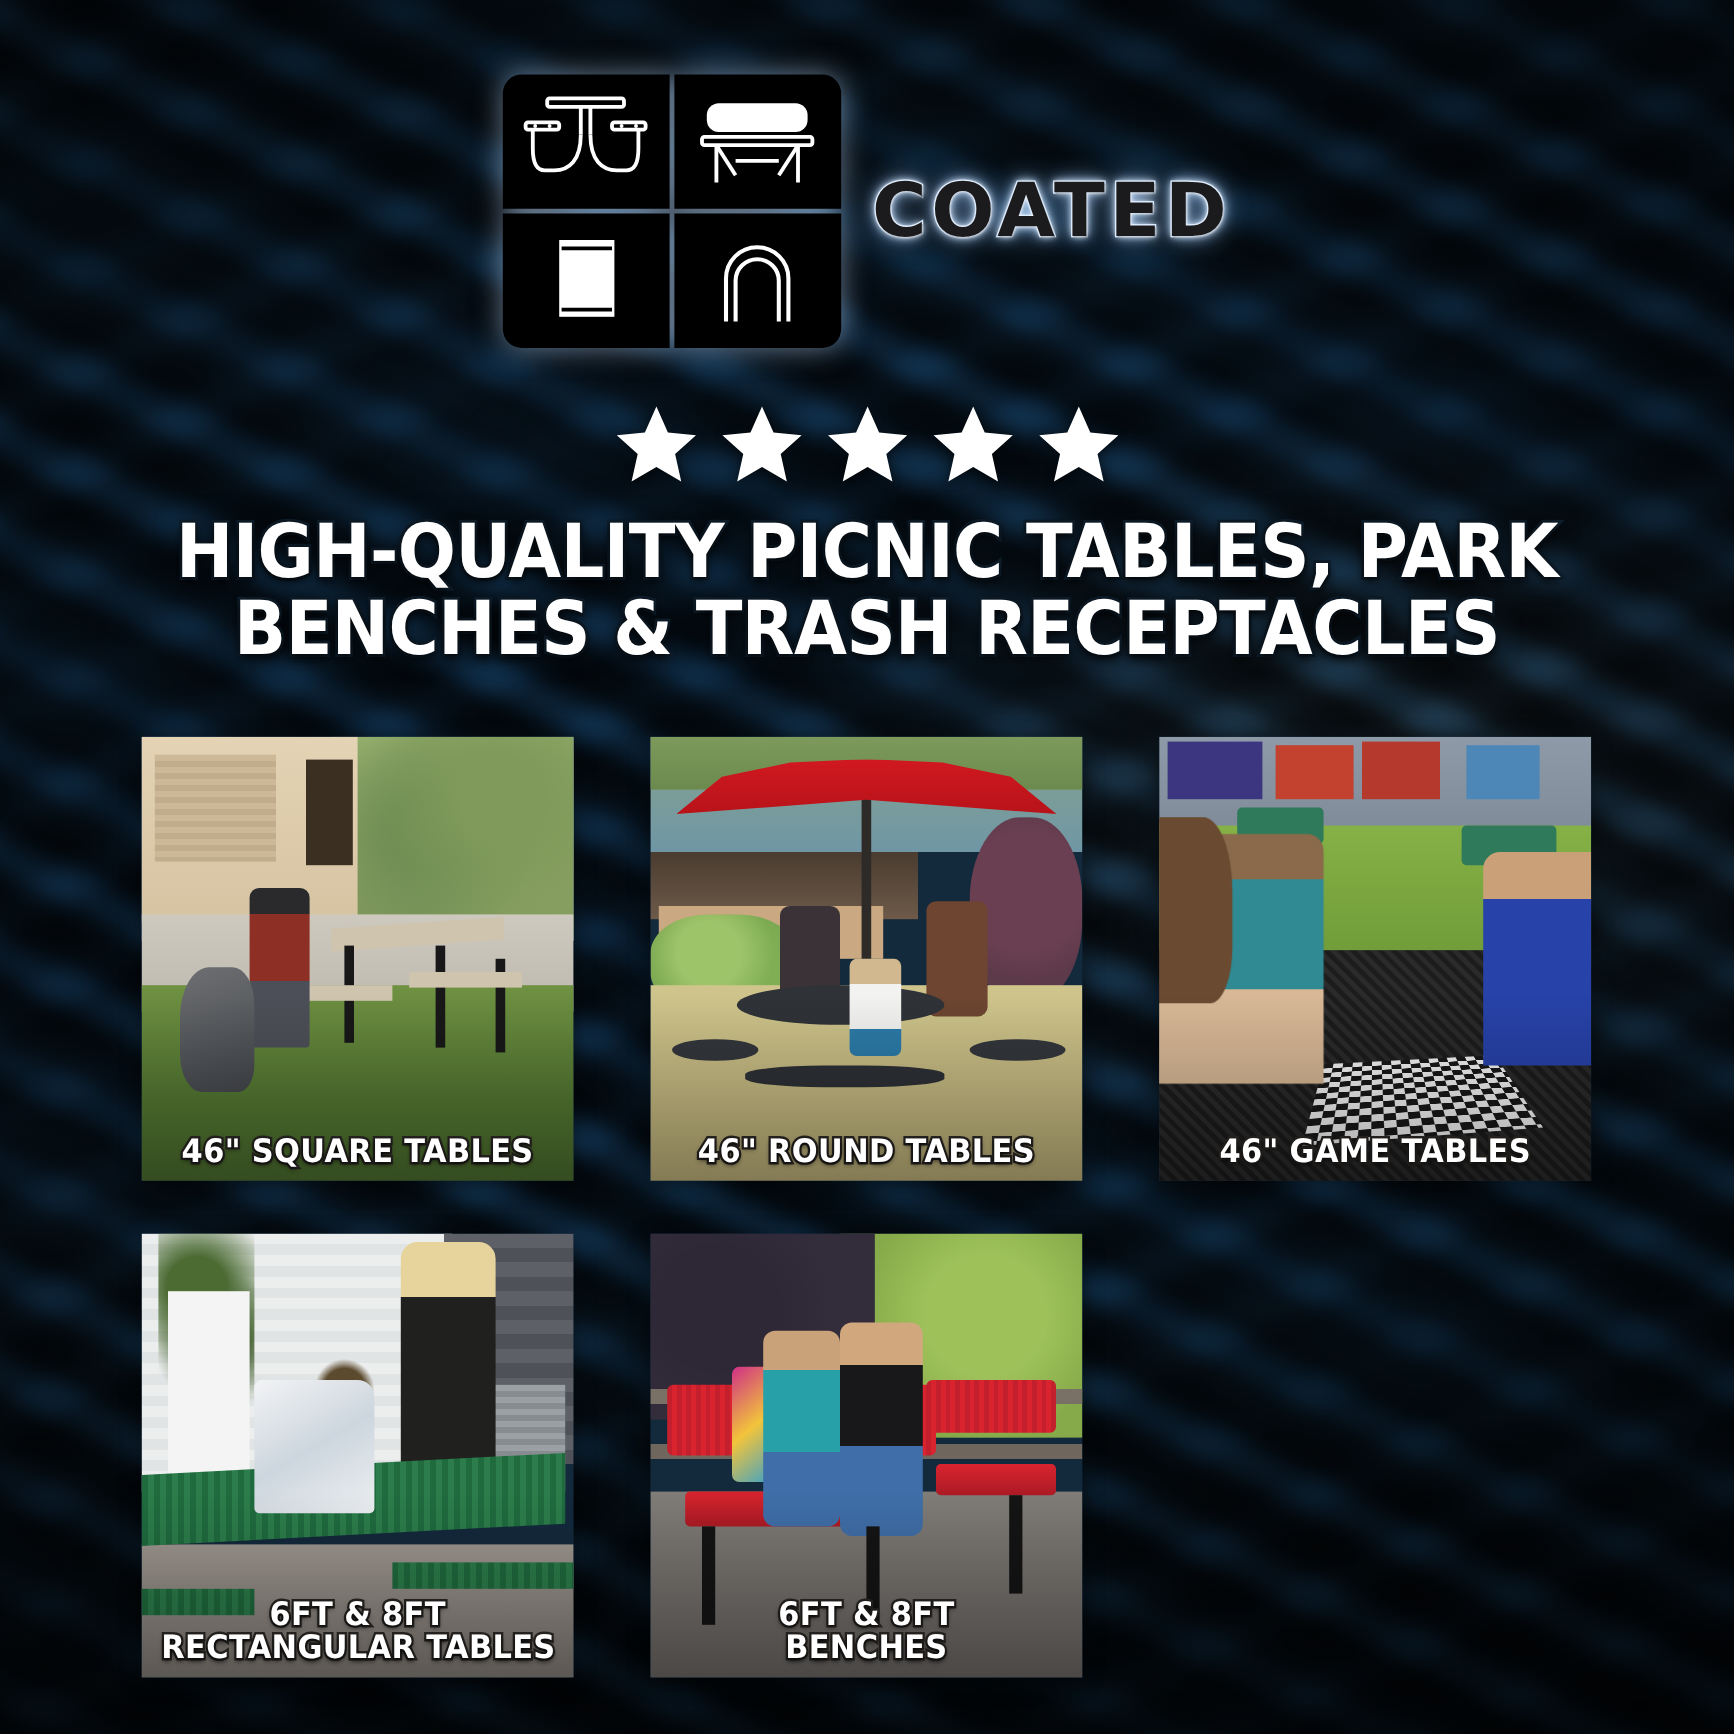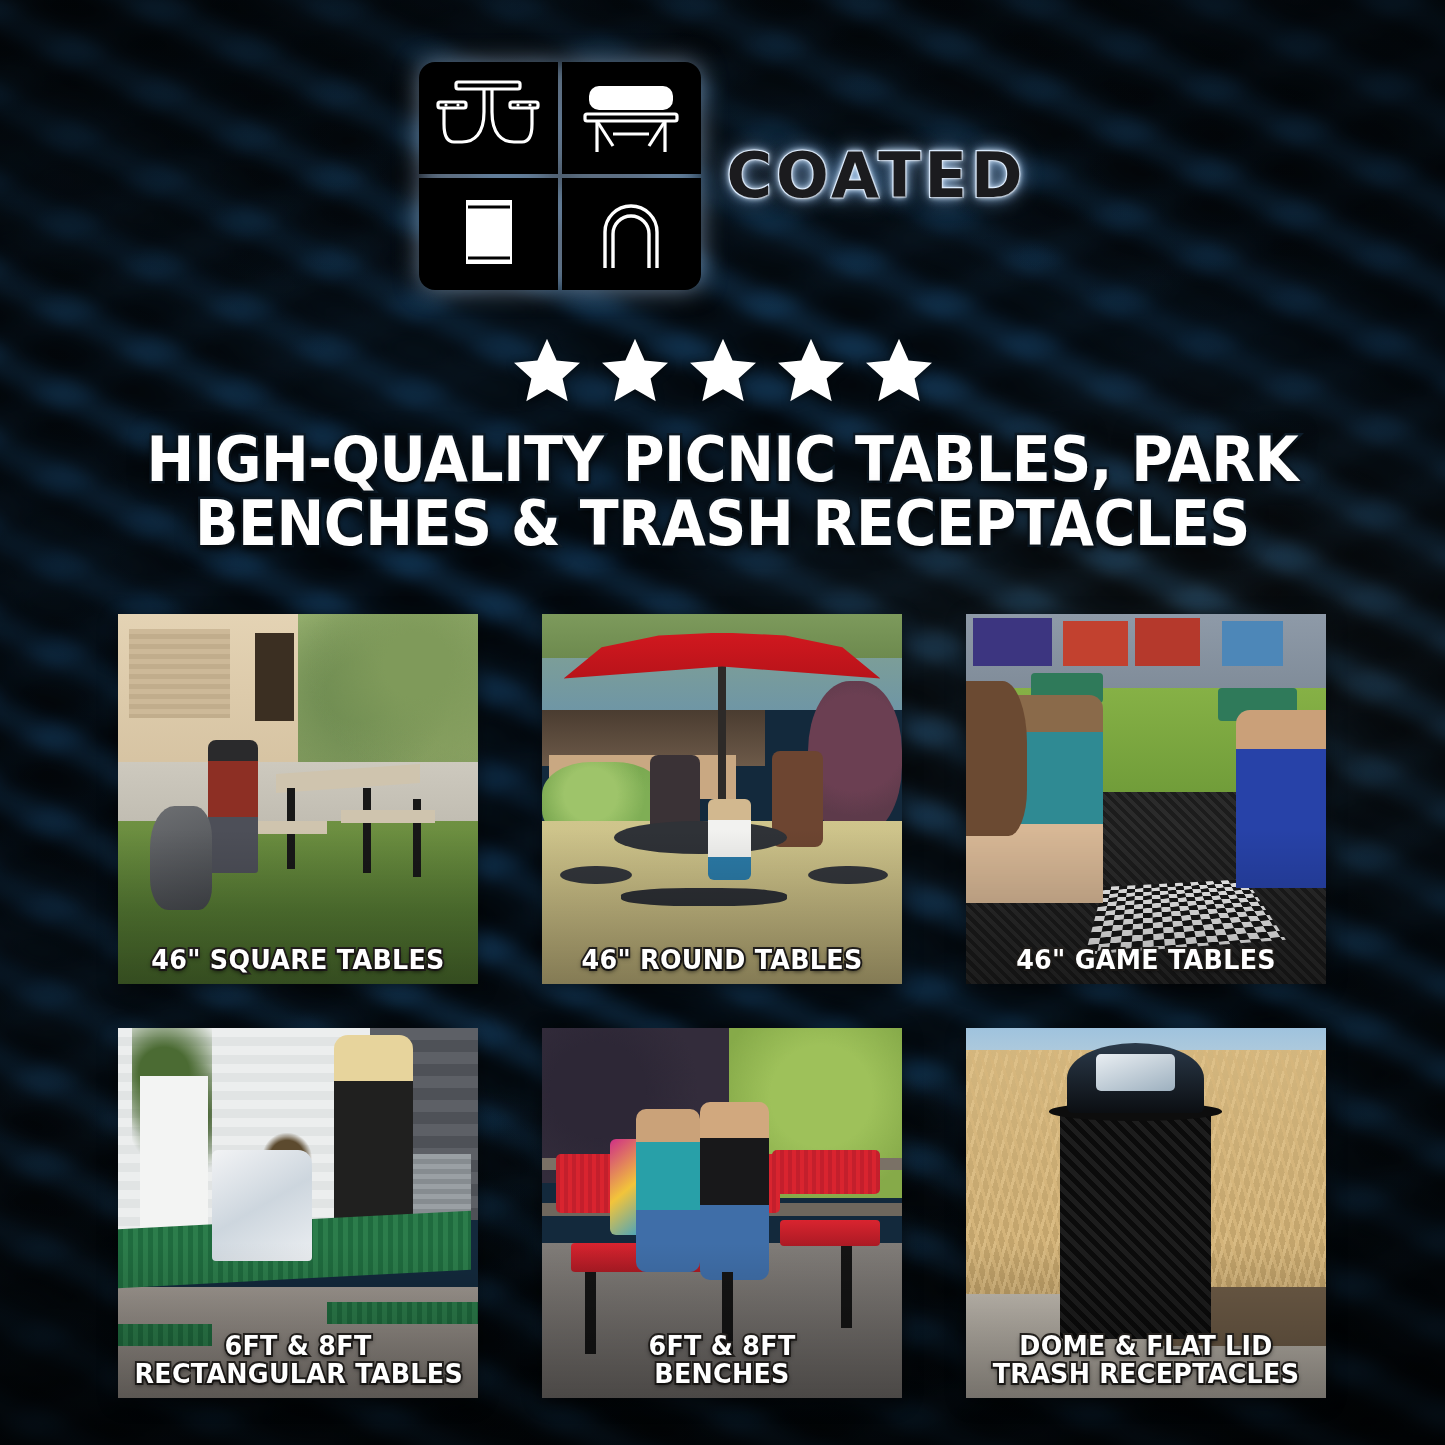"DOME & FLAT LID" div.tile { html: <div> <div> <div></div> <div></div> <div></div> <div></div> <div></div> <div></div> <div></div> <div></div> <div></div> </div> <div> <span>DOME &amp; FLAT LID</span> <span>TRASH RECEPTACLES</span> </div> </div> -> none }
